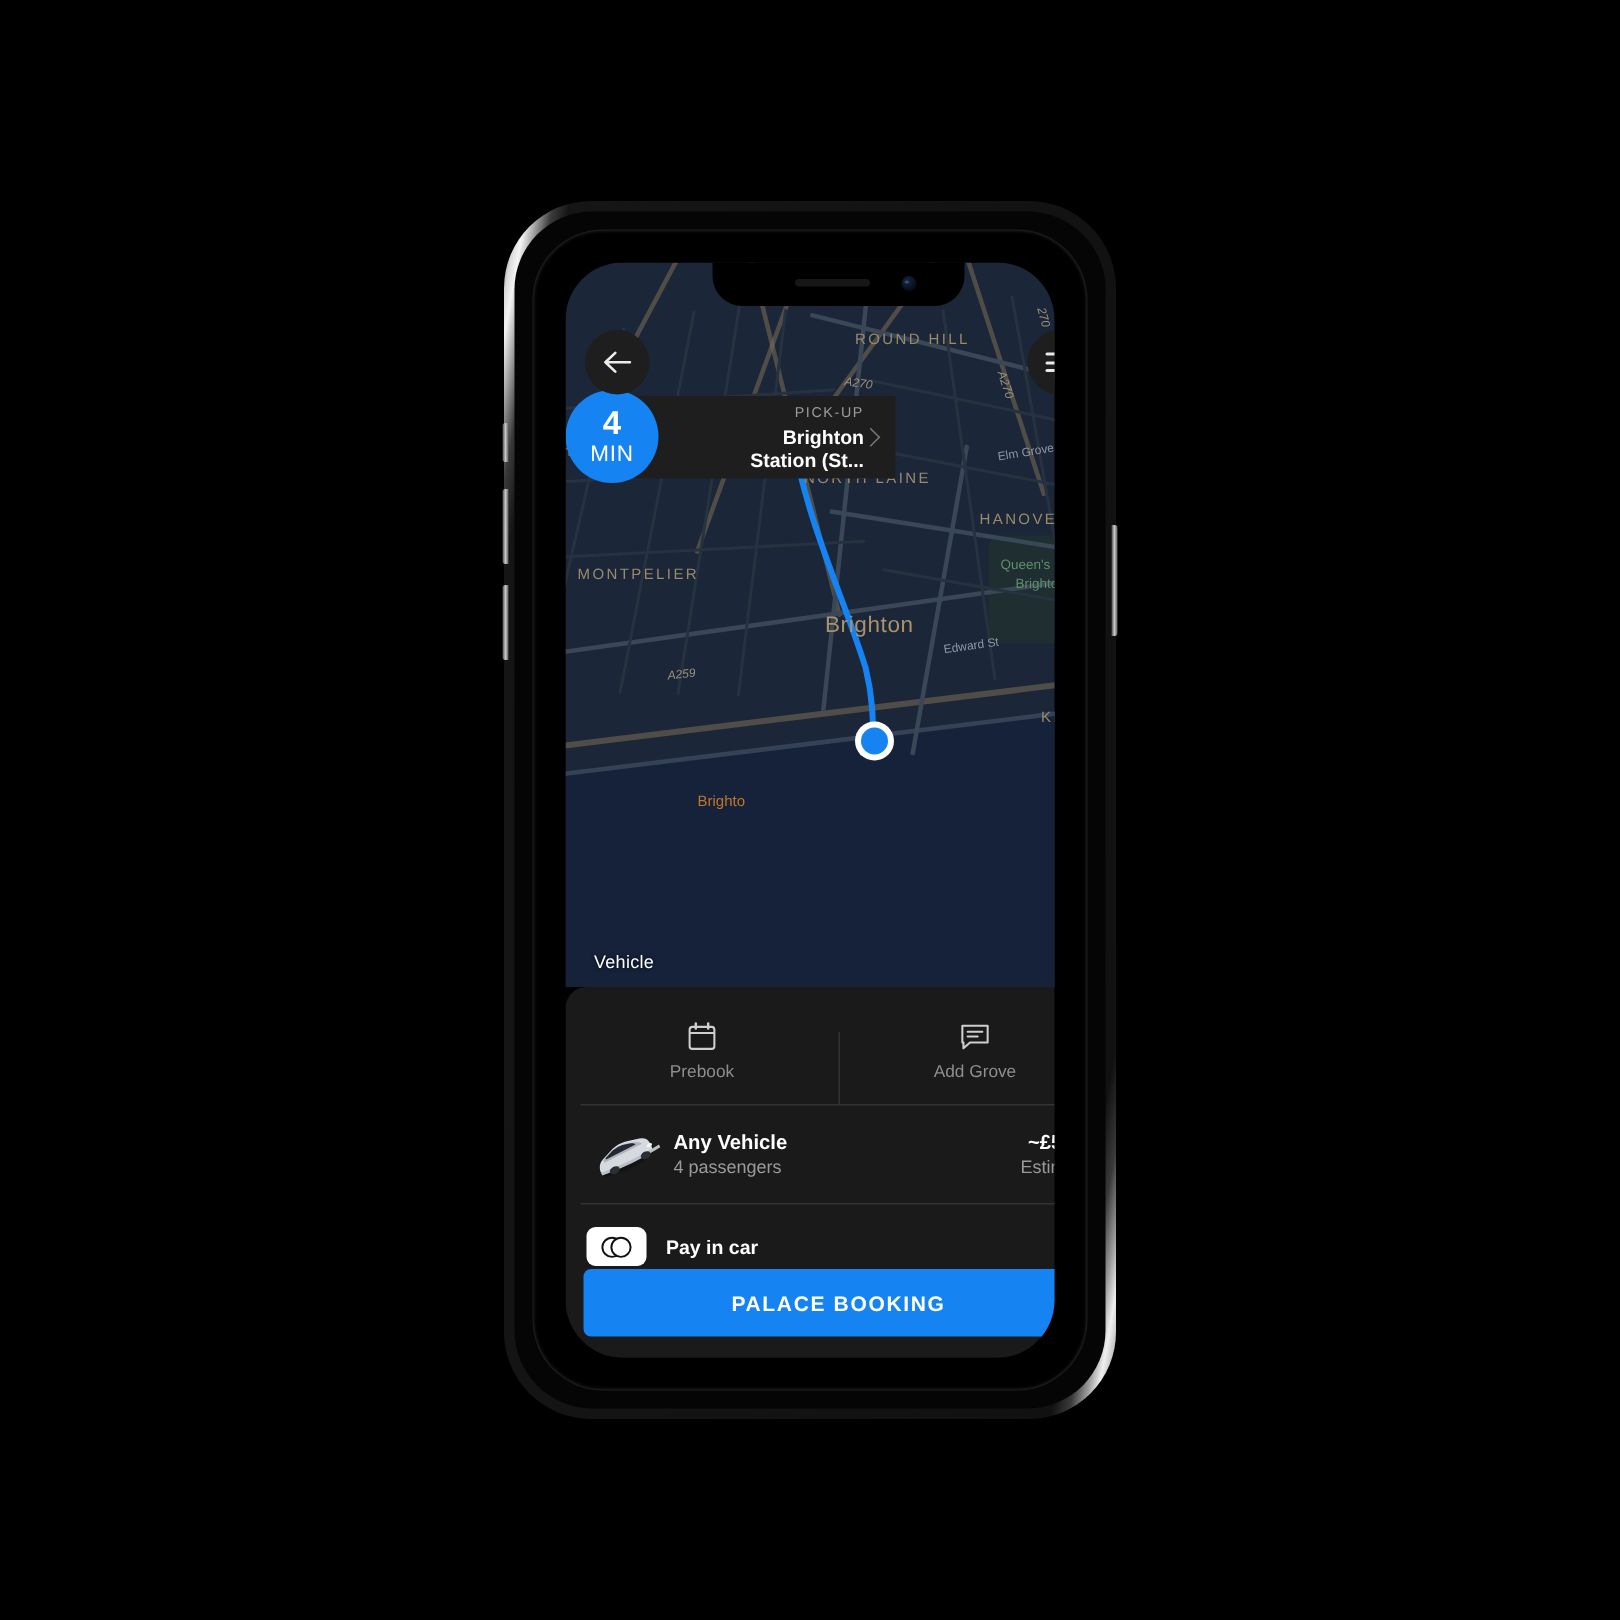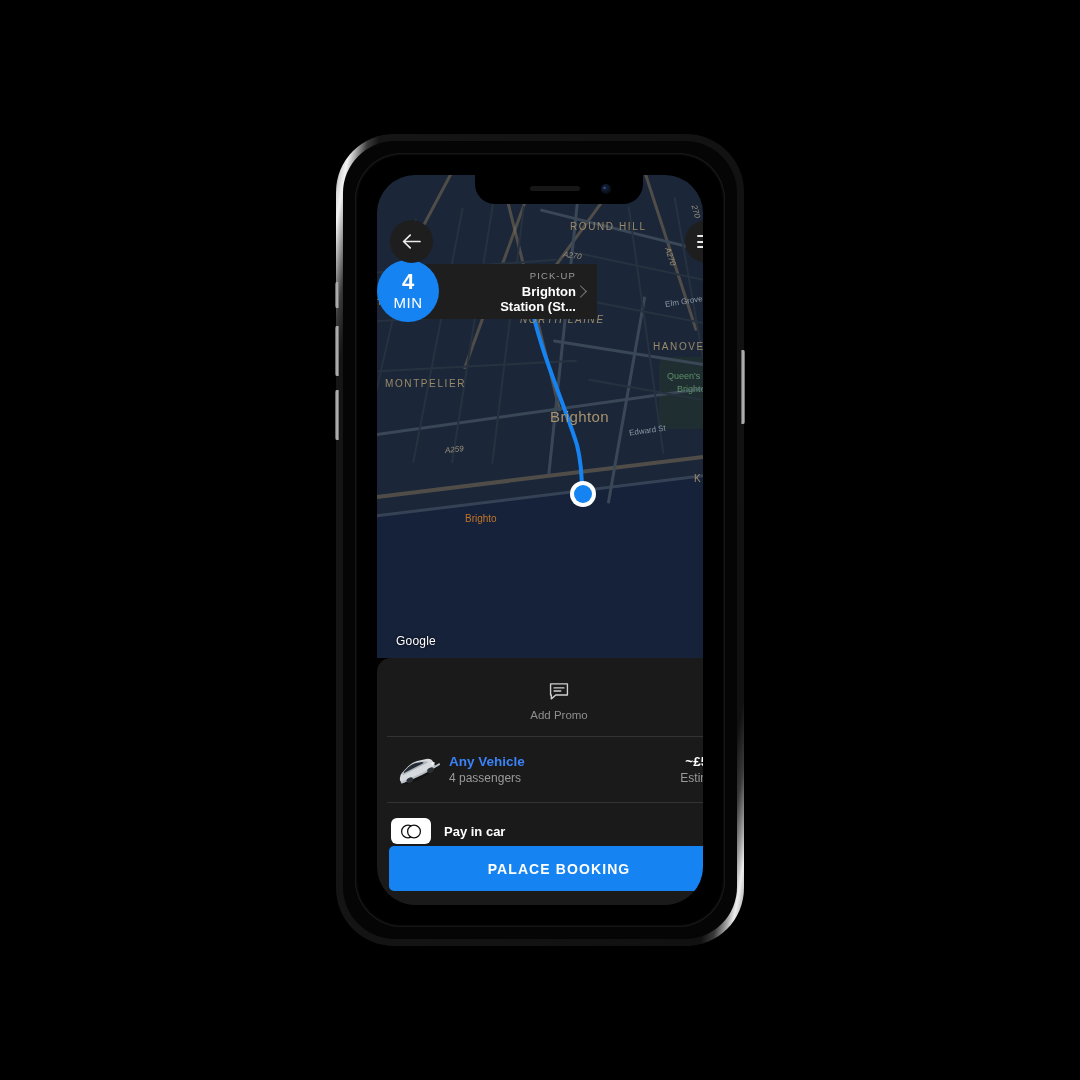"NORTH LAINE" div.mlabel { font-style: italic -> none; left: 143px -> 159px }
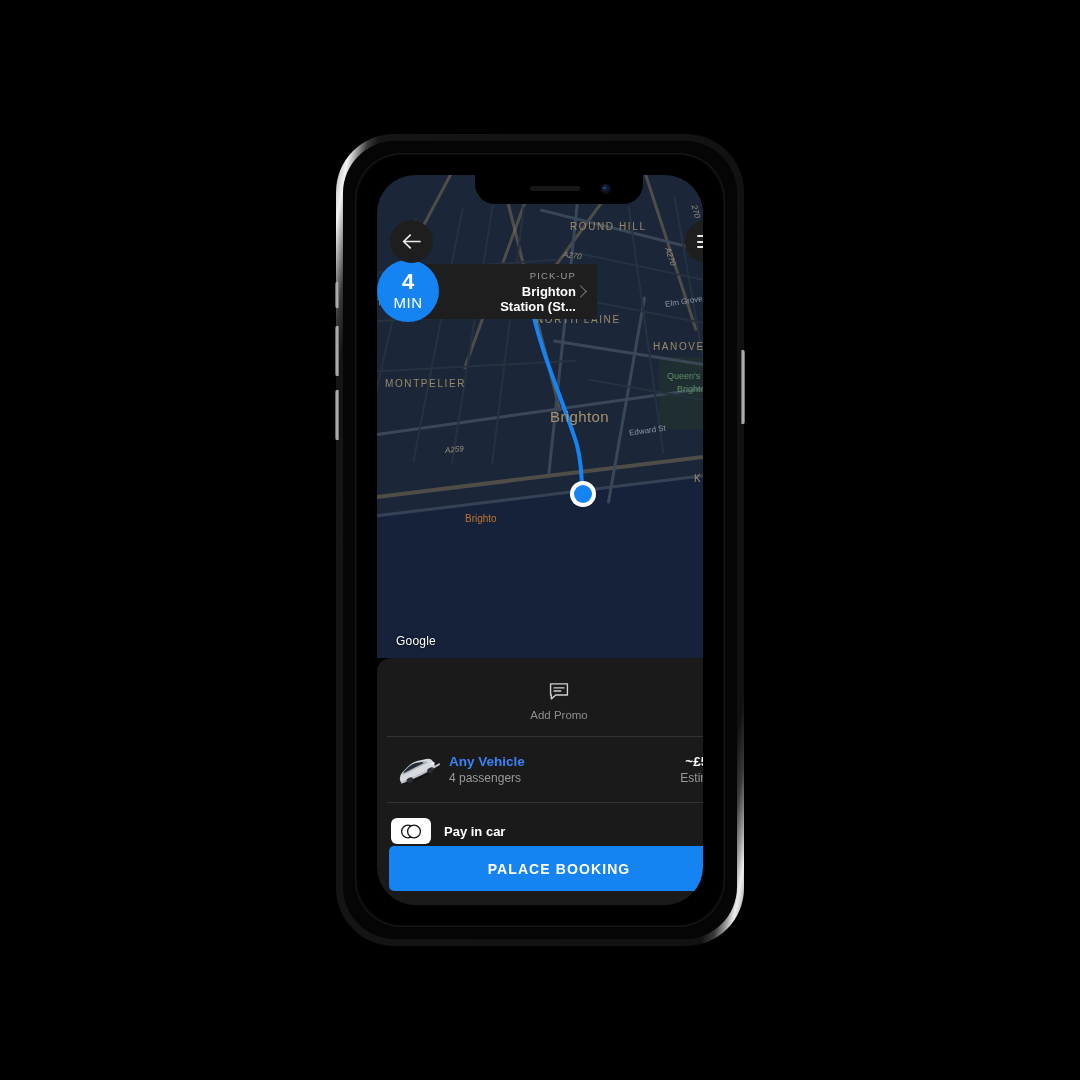"Brighto" div.mlabel { top: 338px -> 354px }
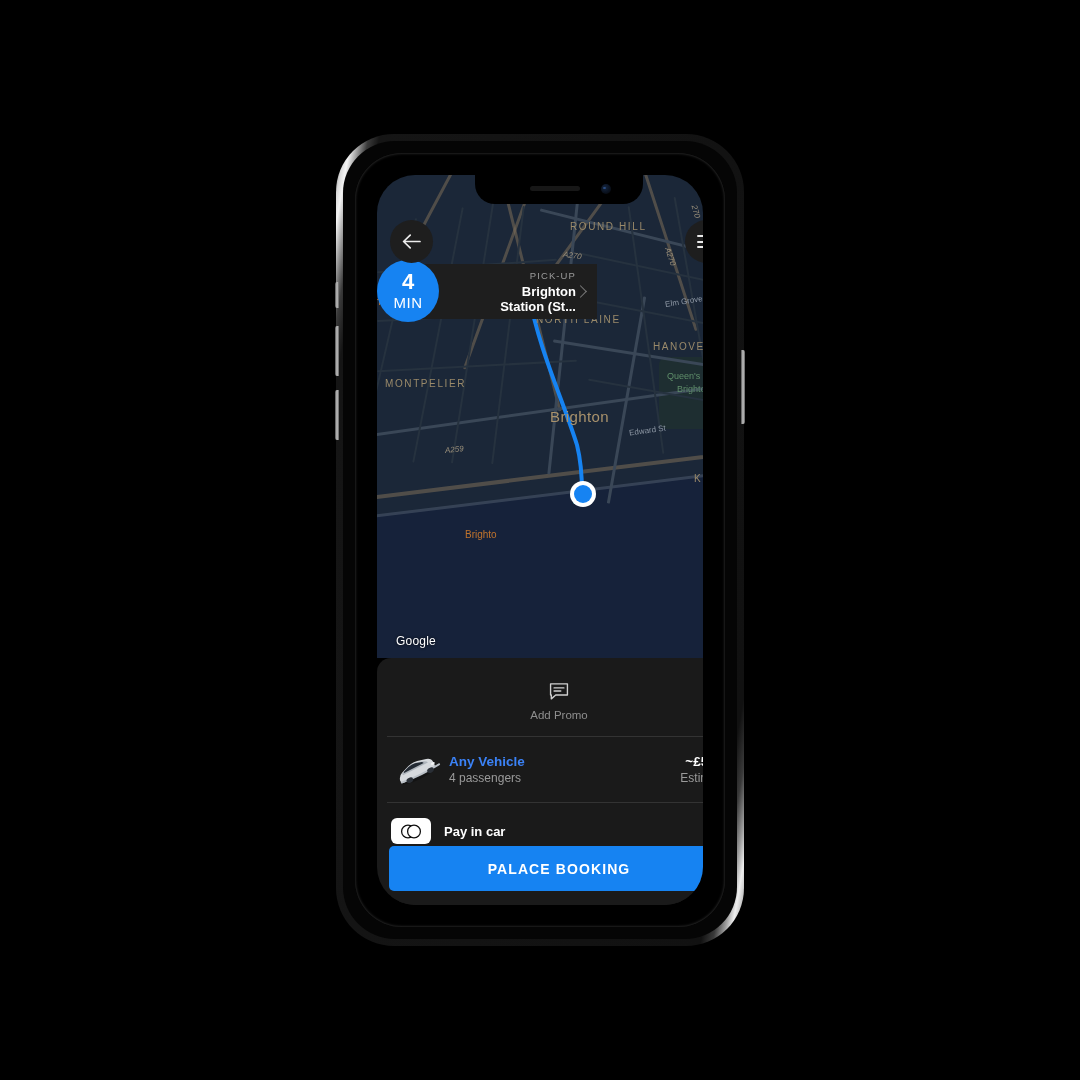"Google" div { text: Google -> Vehicle }
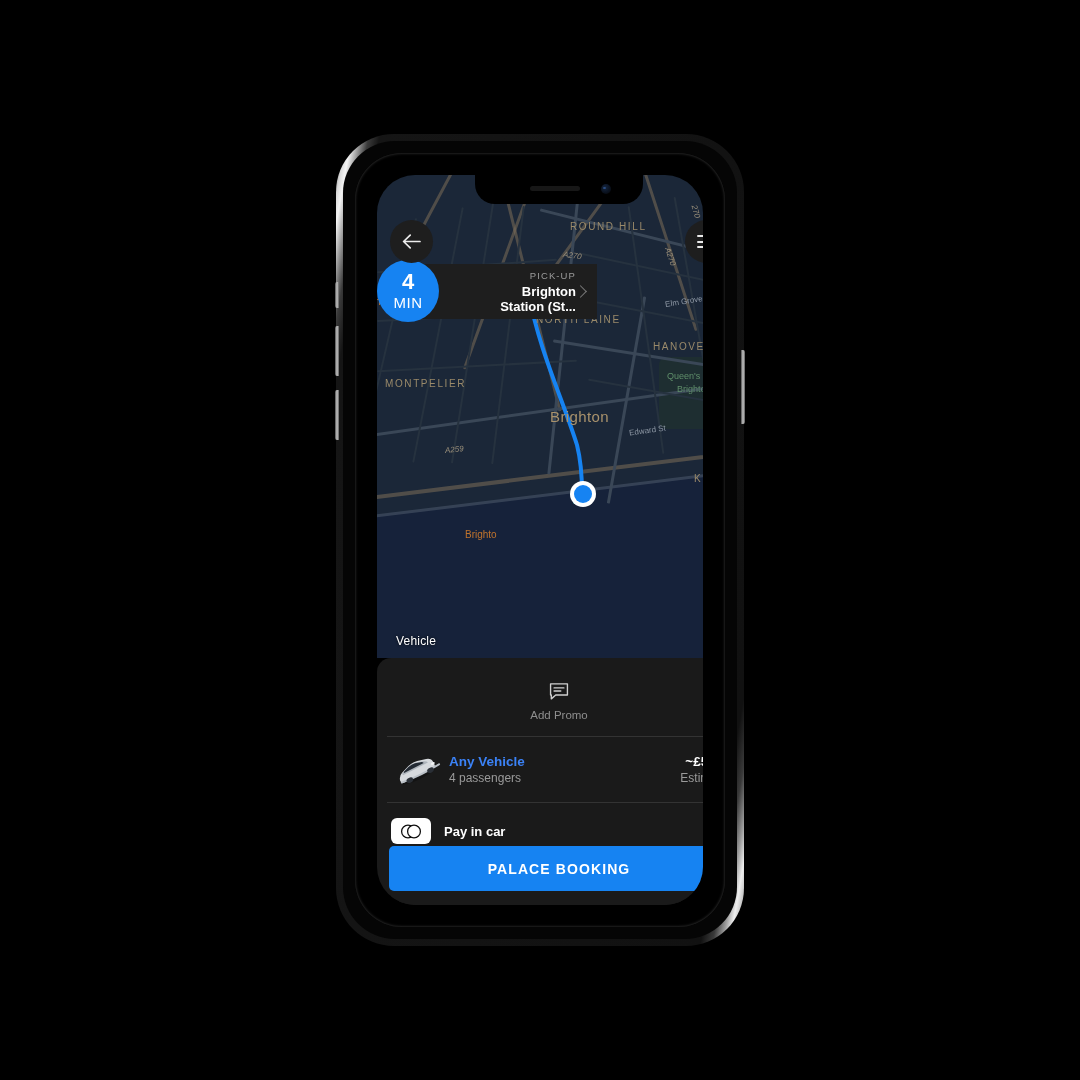"Prebook" div.action { html: none -> <div> <svg> <rect></rect> <path></path> <path></path> </svg> <span>Prebook</span> </div> }
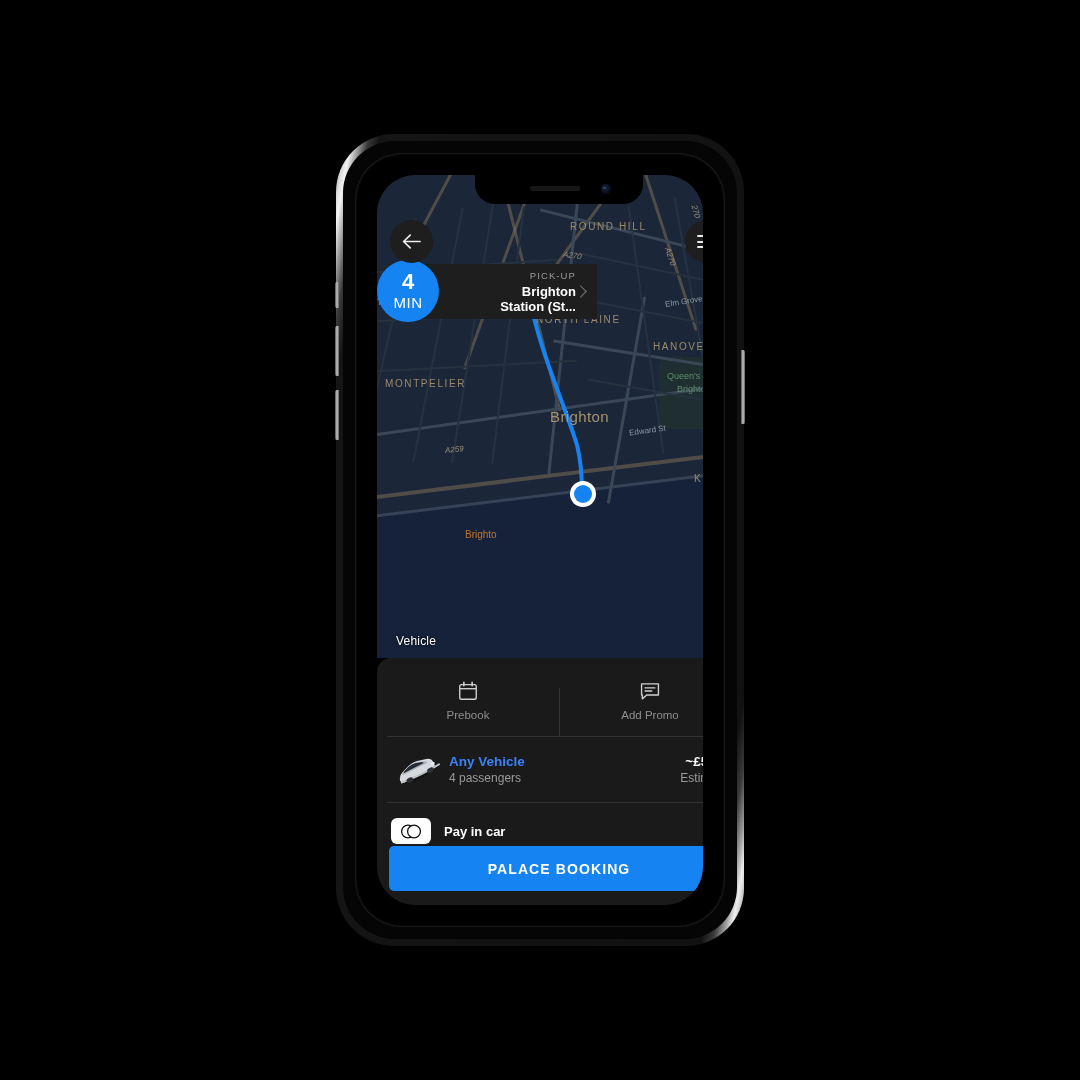"Add Promo" span.lbl { text: Promo -> Grove }
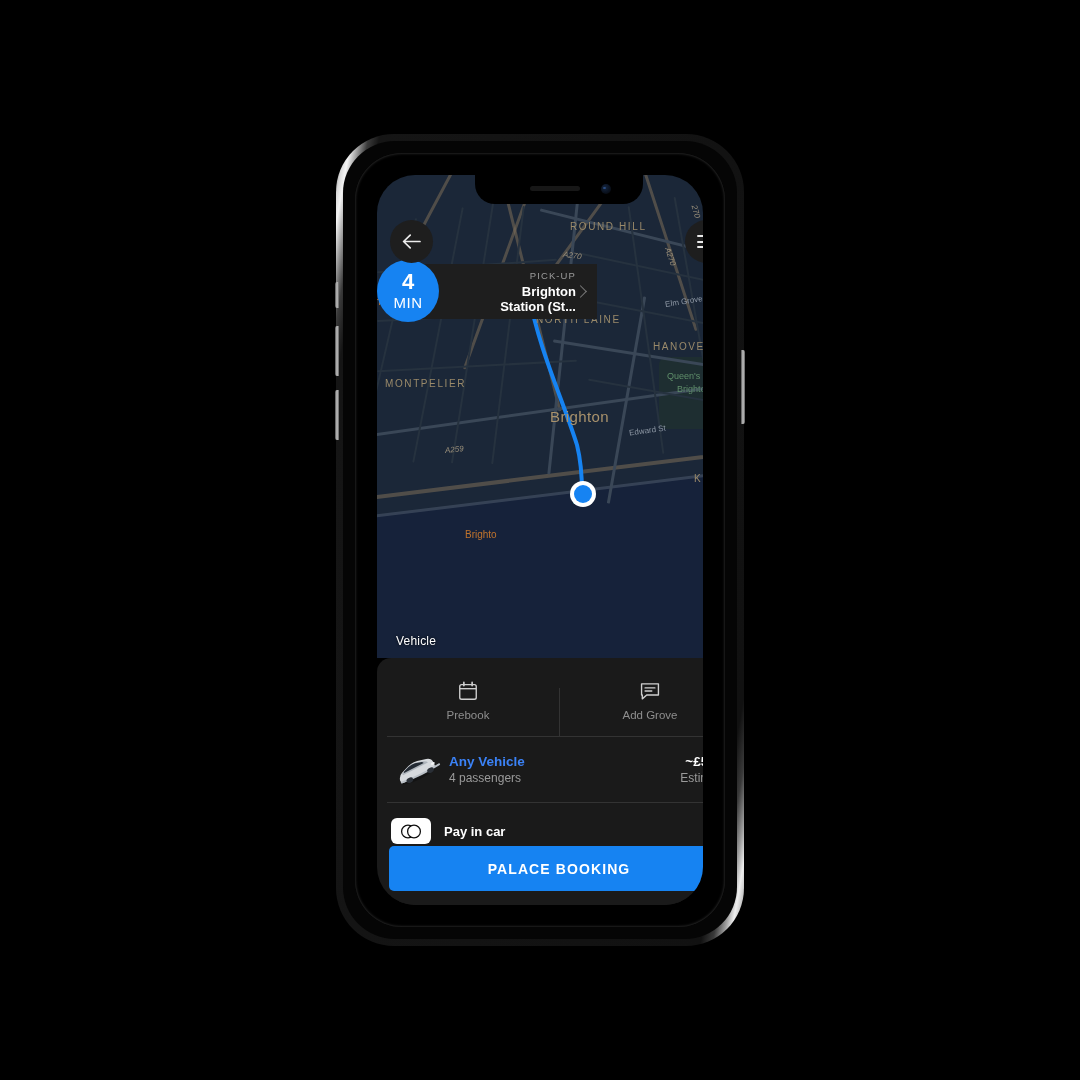"Any Vehicle" .veh-name { color: #3b82f6 -> #ffffff }
